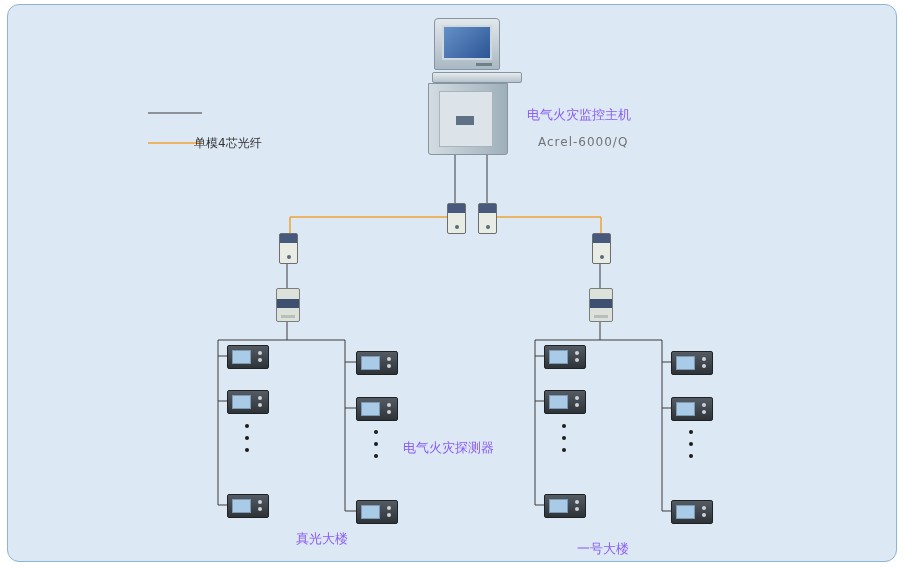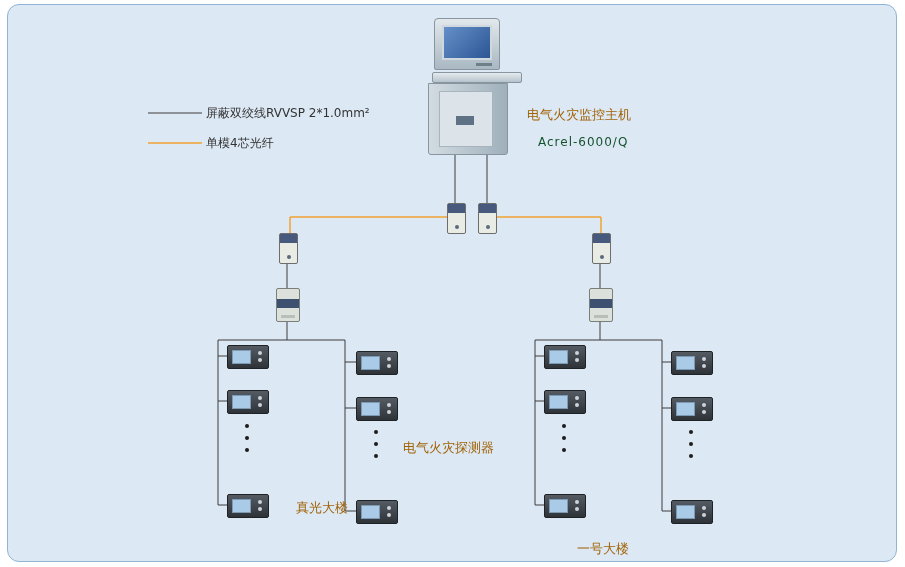"屏蔽双绞线RVVSP 2*1.0mm²" div.t { html: <div>屏蔽双绞线RVVSP 2*1.0mm²</div> -> none }
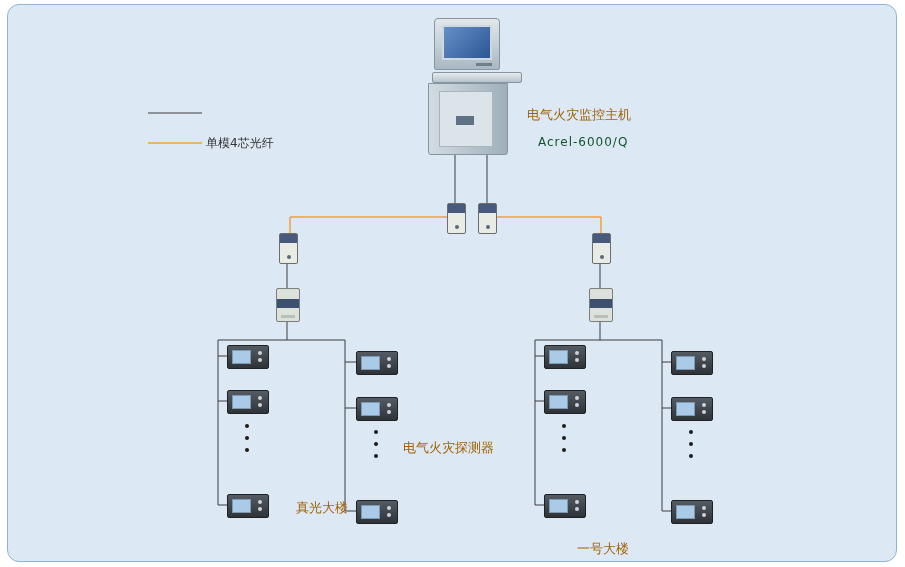"电气火灾监控主机" .host-title,.detector-label,.building-label { color: #a16207 -> #8b5cf6 }
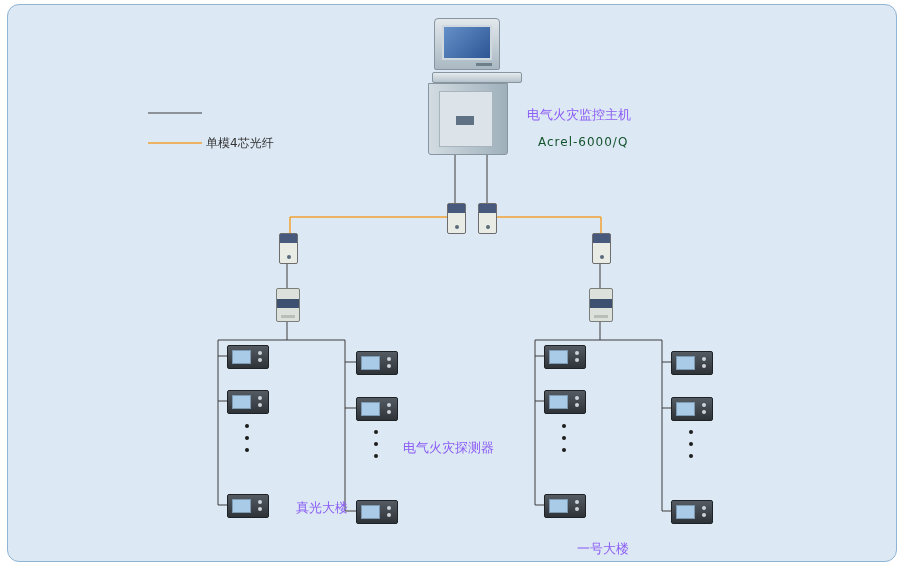"单模4芯光纤" div.t { left: 206px -> 194px }
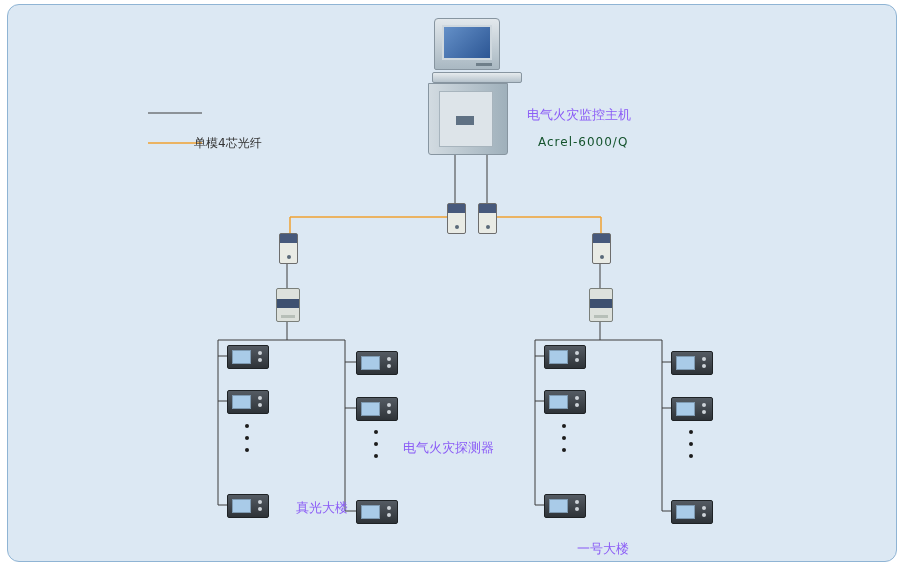"Acrel-6000/Q" .host-model { color: #14532d -> #737373 }
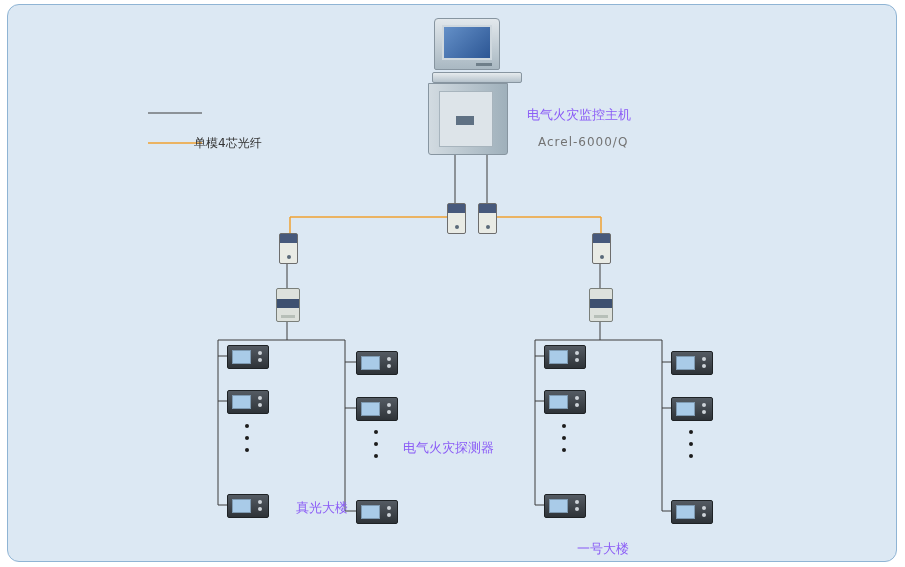"真光大楼" div.t { top: 500px -> 531px }
